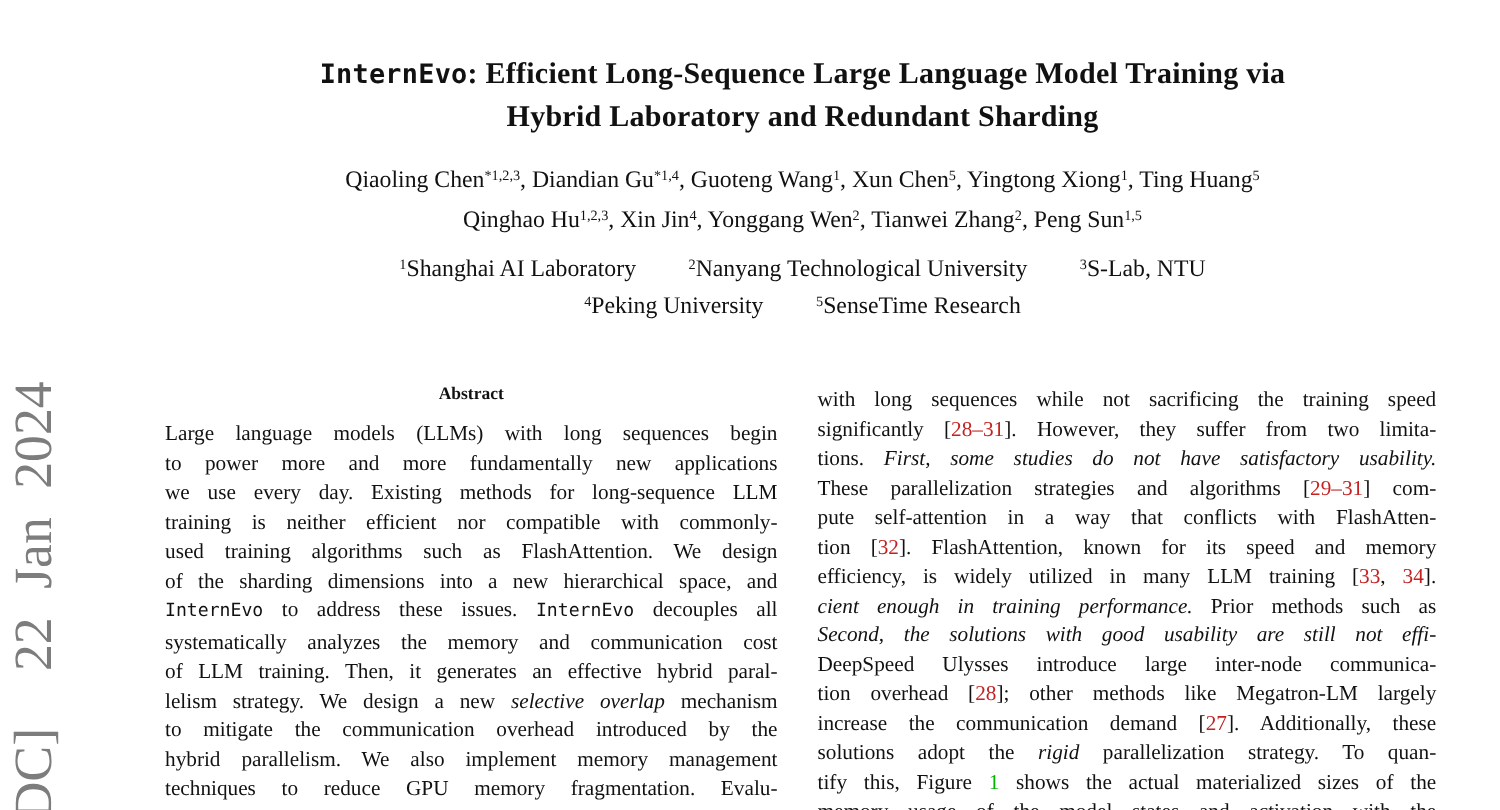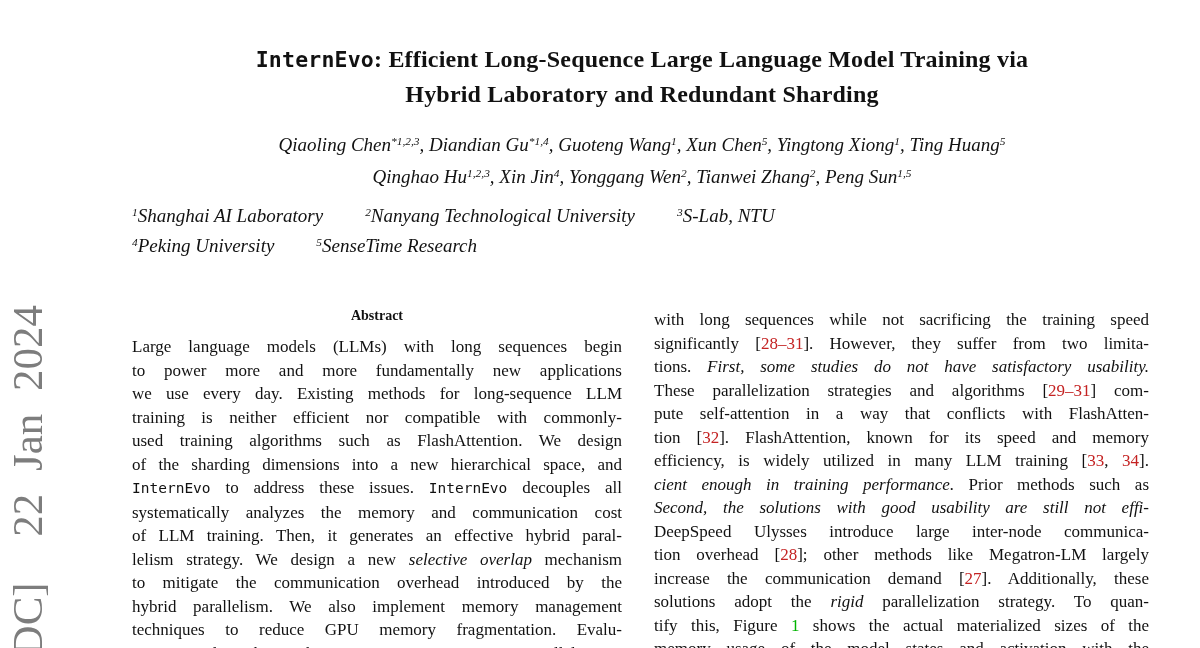"Qiaoling Chen*1,2,3, Diandian Gu*1,4," .authors { font-style: italic -> none }
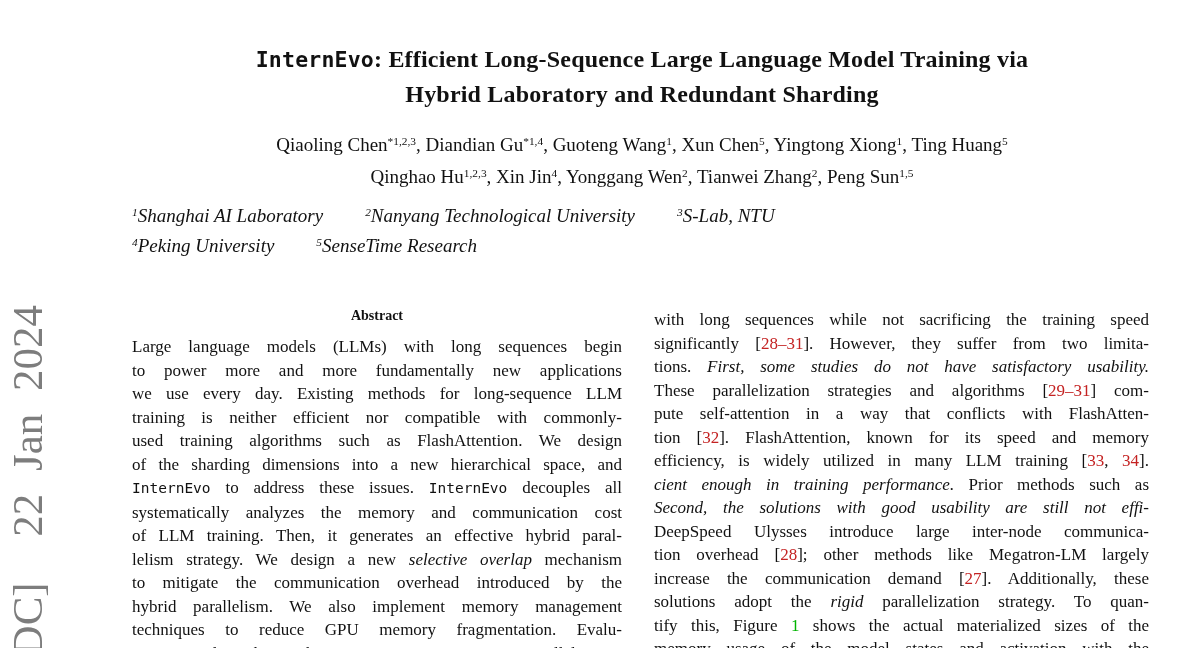"1Shanghai AI Laboratory 2Nanyang" .affils { font-style: italic -> none; text-align: none -> center }
